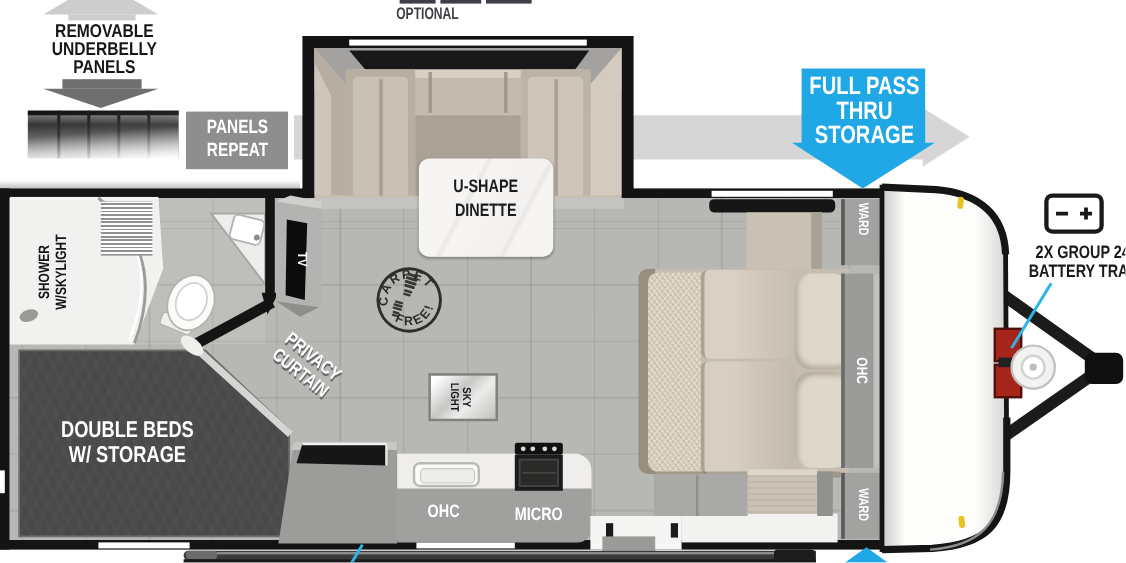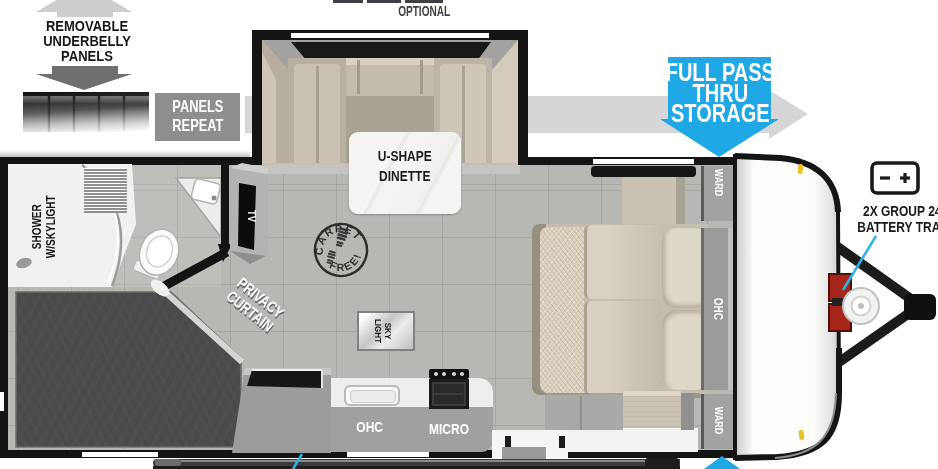"OPTIONAL" div.abs { text-align: right -> left }
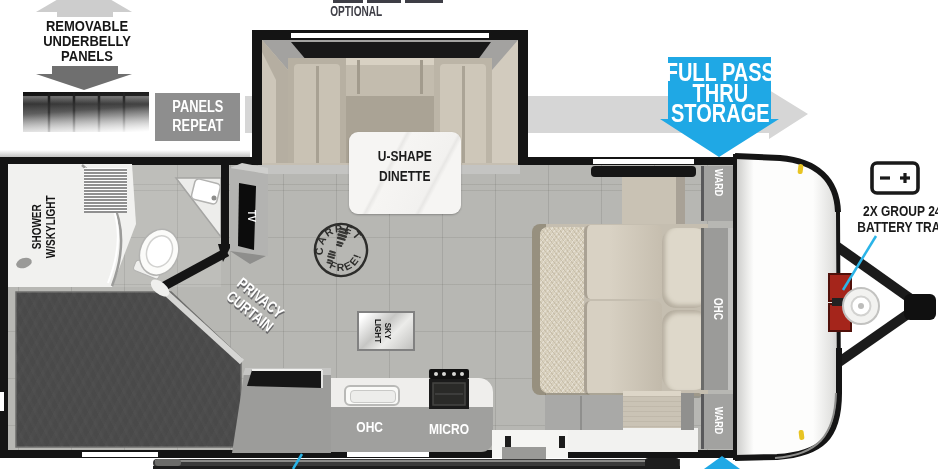"FULL PASS" div.abs { font-size: 25px -> 21px }
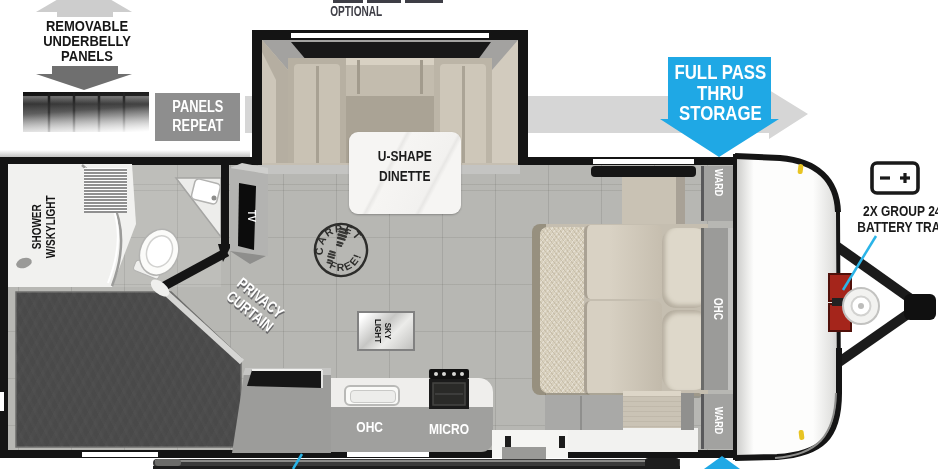"DOUBLE BEDS" div.abs { html: none -> <div><span>DOUBLE BEDS<br>W/ STORAGE</span></div> }
